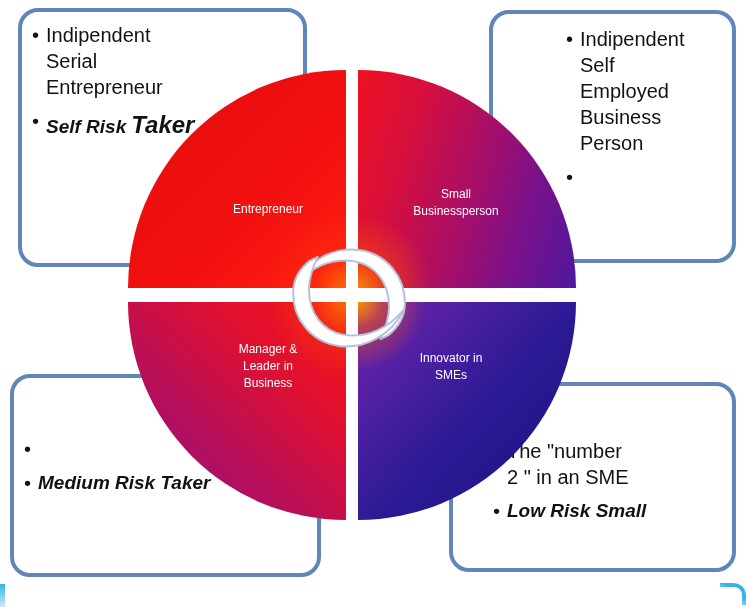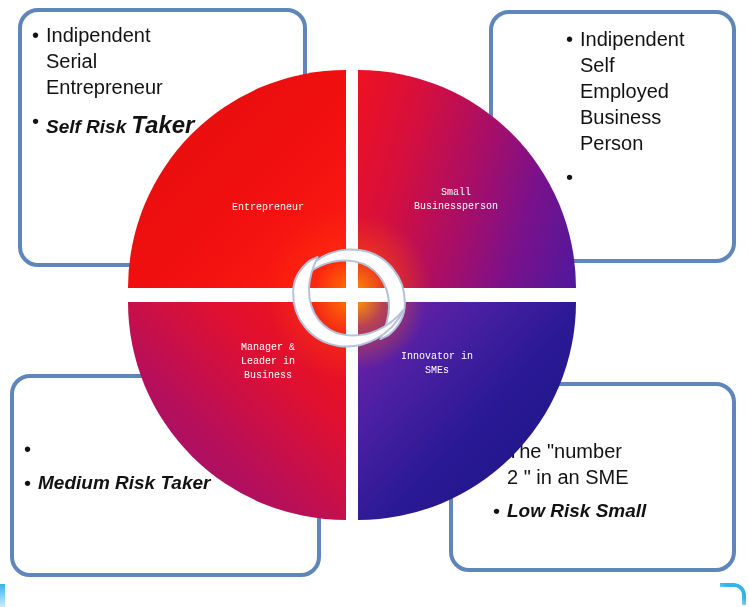"Small" .quad-label { font-family: Liberation Mono, monospace -> none; font-size: 10px -> 12px }
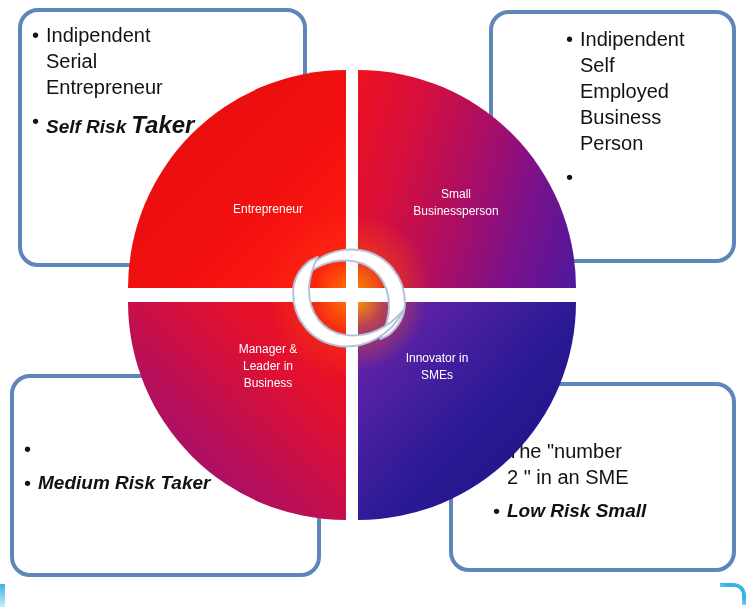"Innovator in" .label-br { padding-left: none -> 14px }
